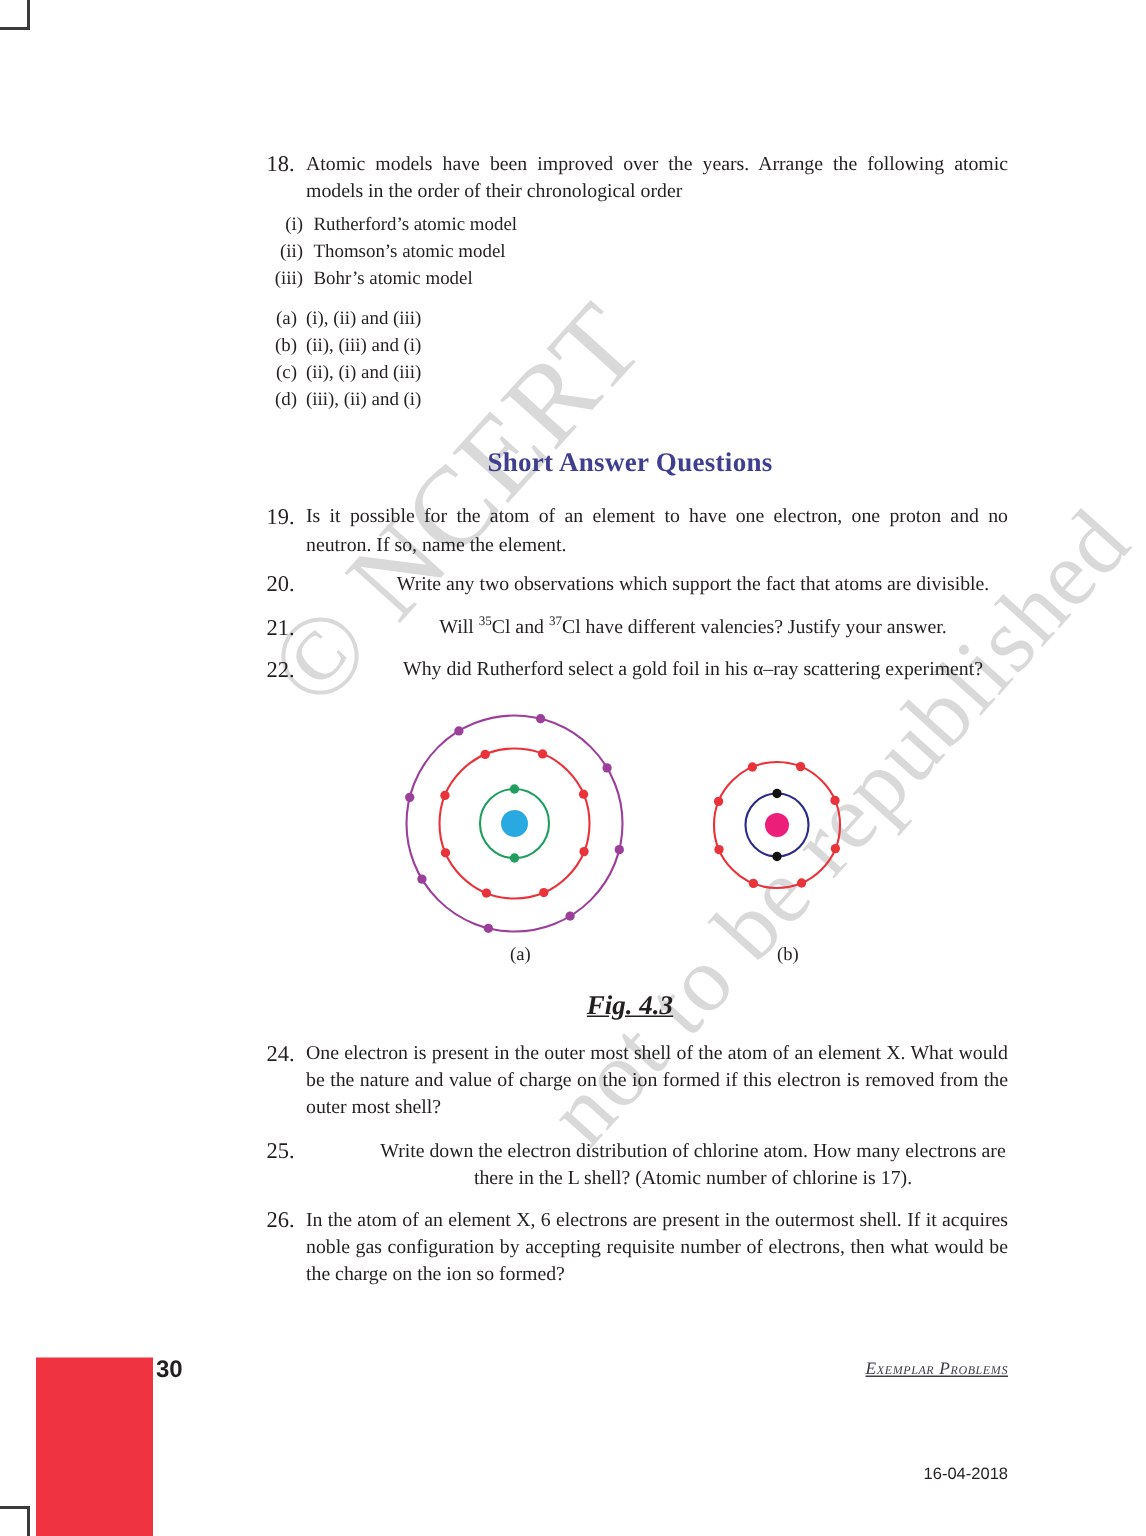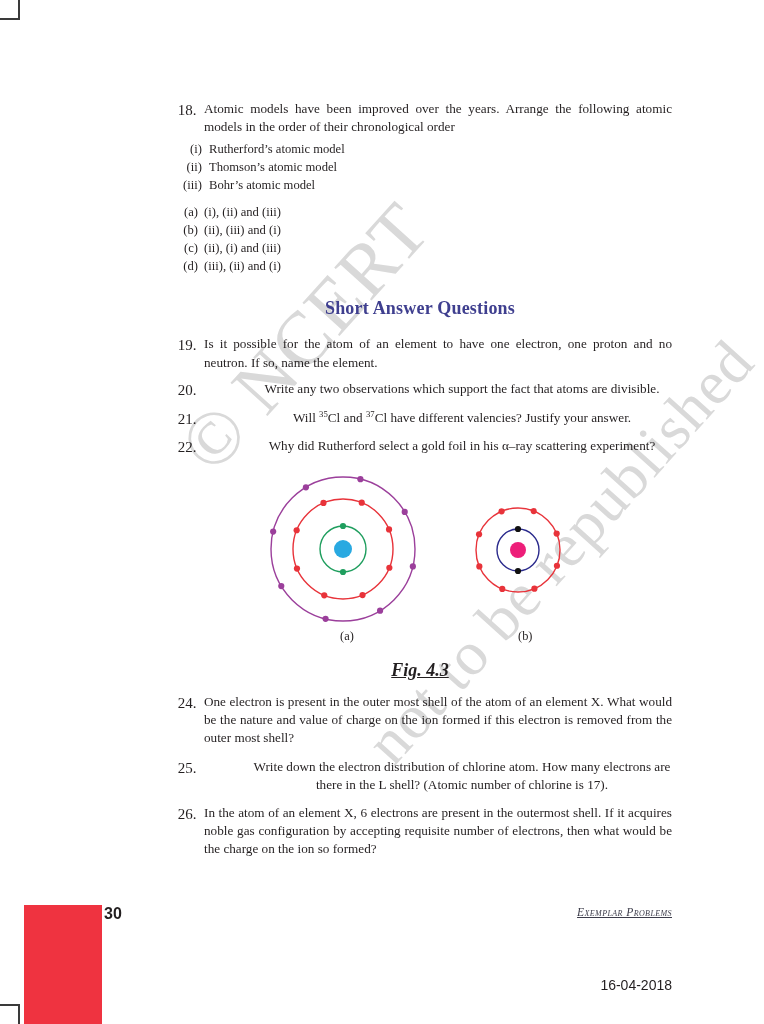"16-04-2018" .footer-date { font-size: 14px -> 11px }
